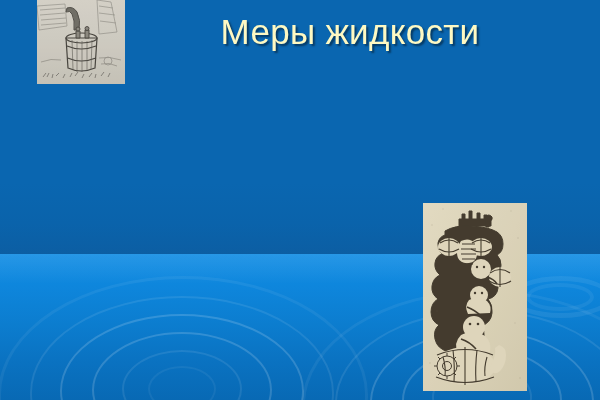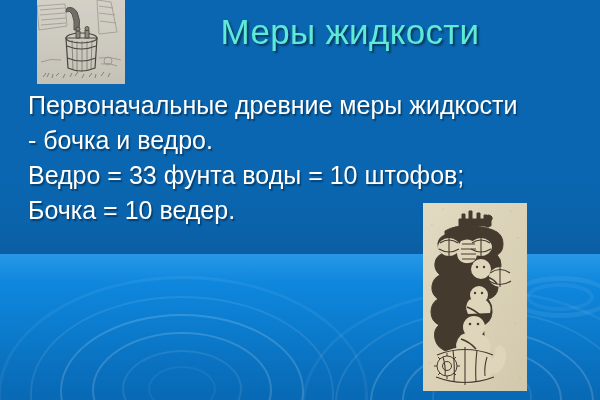"Меры жидкости" .title { color: #5eead4 -> #fef9c3 }
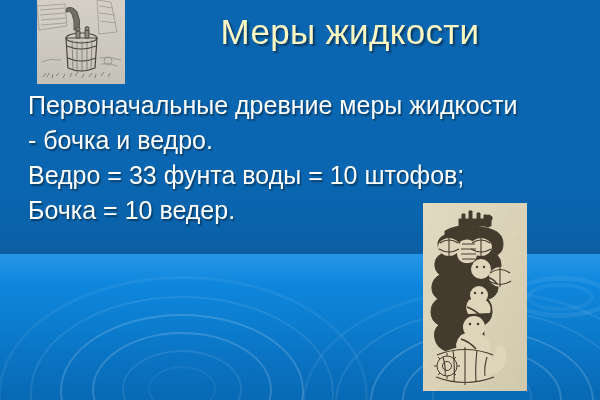"Первоначальные древние меры жидкости" div.body-text { html: <div> <div>Первоначальные древние меры жидкости</div> <div>- бочка и ведро.</div> <div>Ведро = 33 фунта воды = 10 штофов;</div> <div>Бочка = 10 ведер.</div> </div> -> none }
